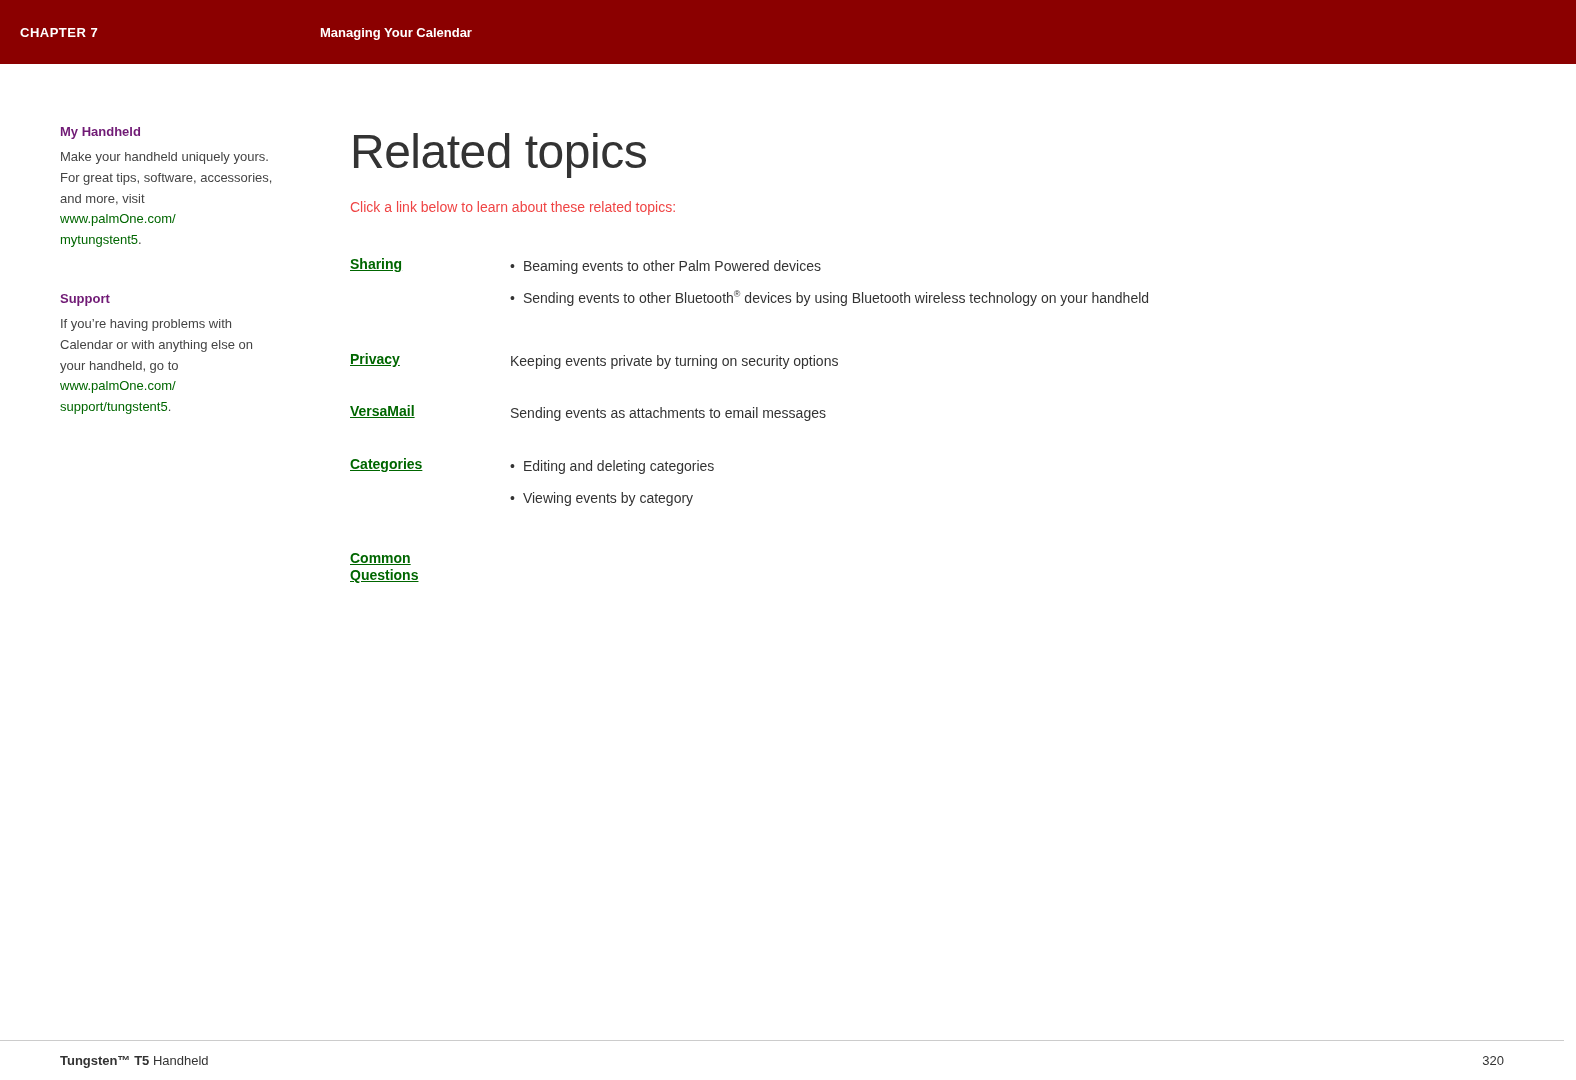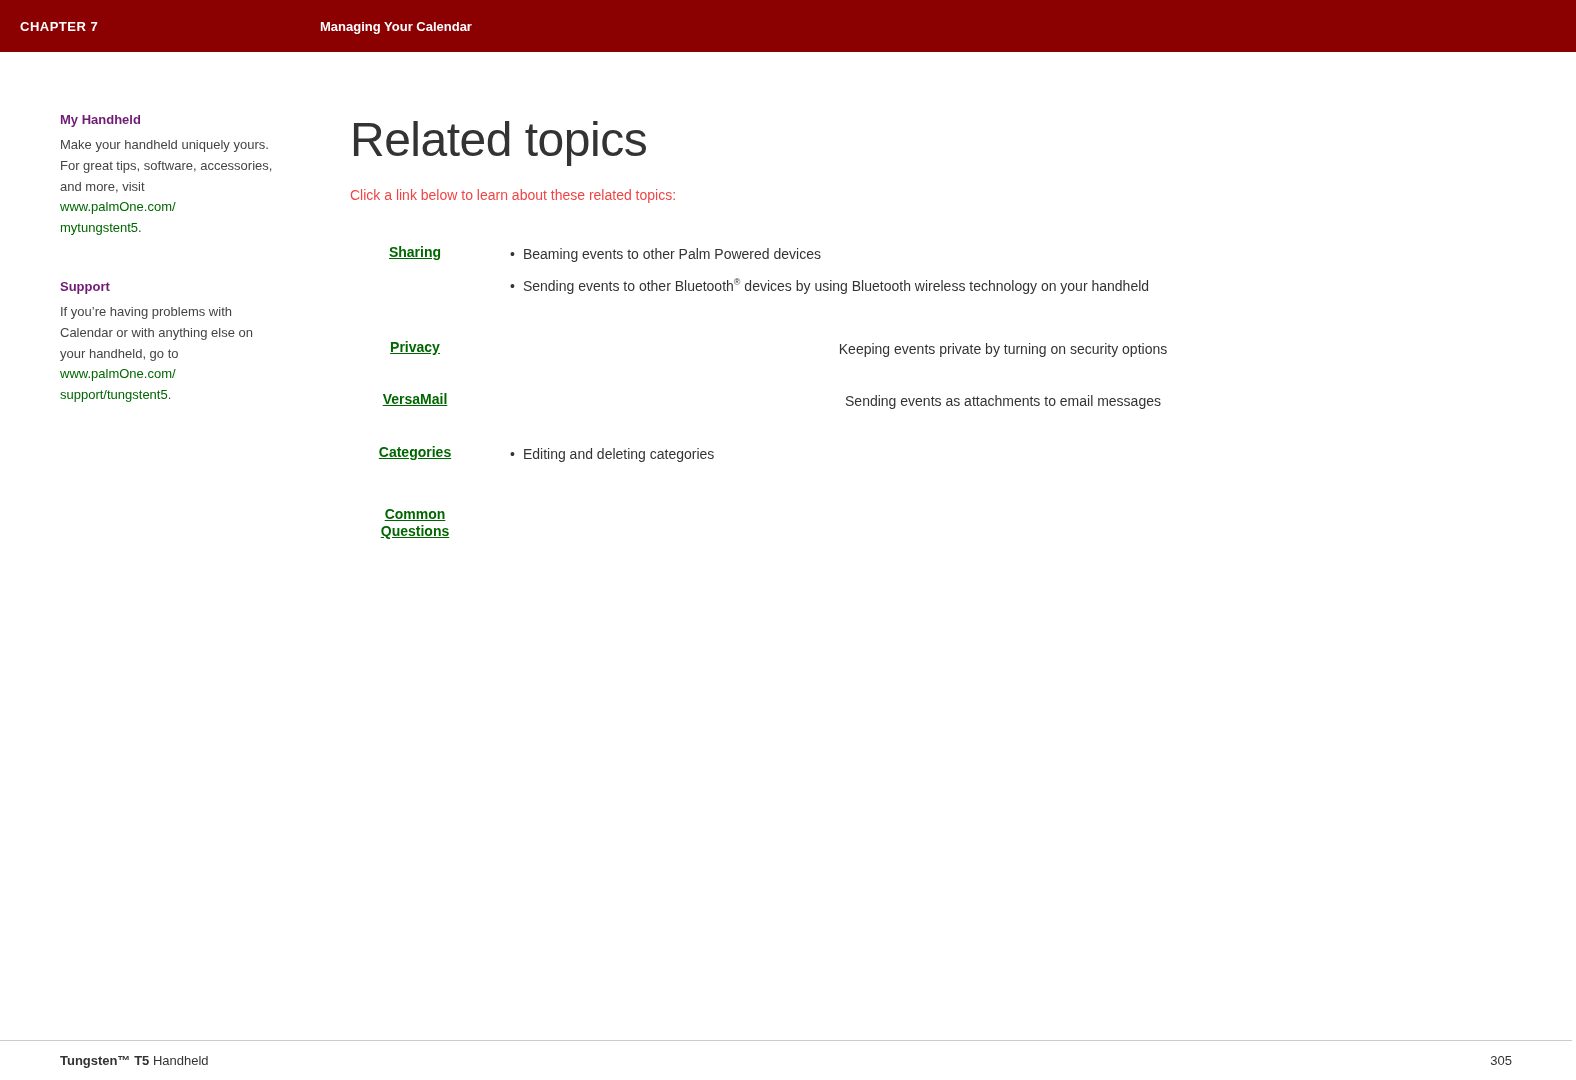"CHAPTER 7" .header-bar { height: 52px -> 64px }
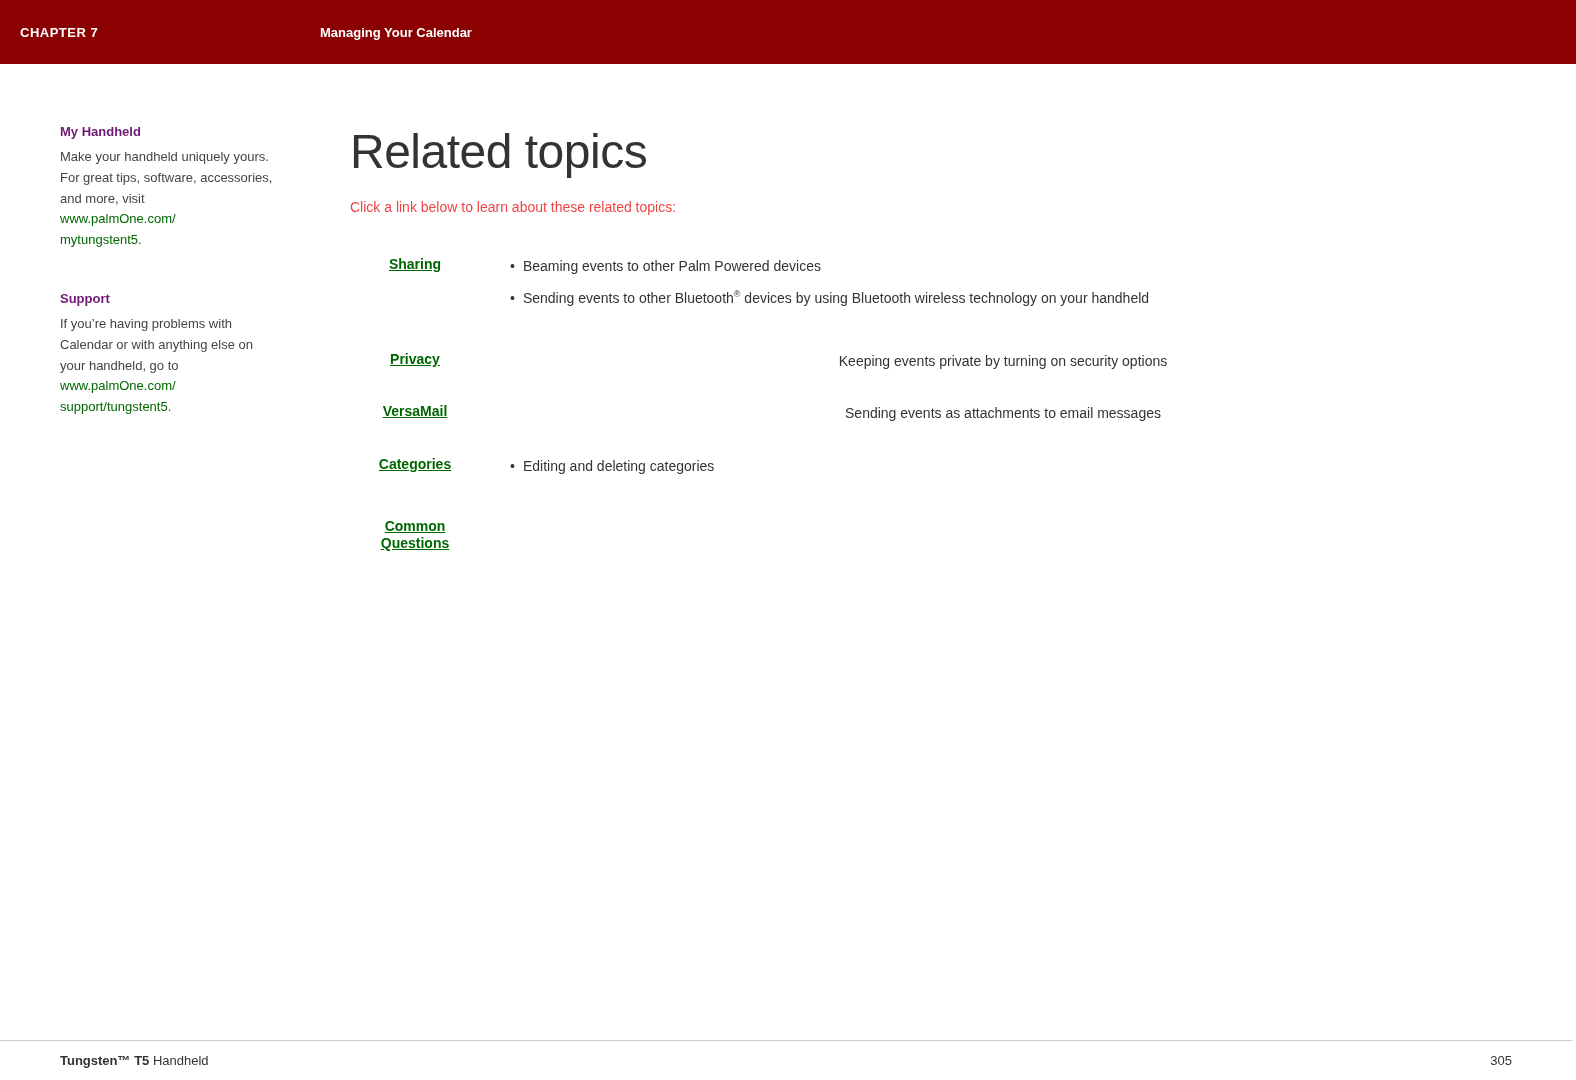"Sharing" .topic-row { text-align: center -> none }
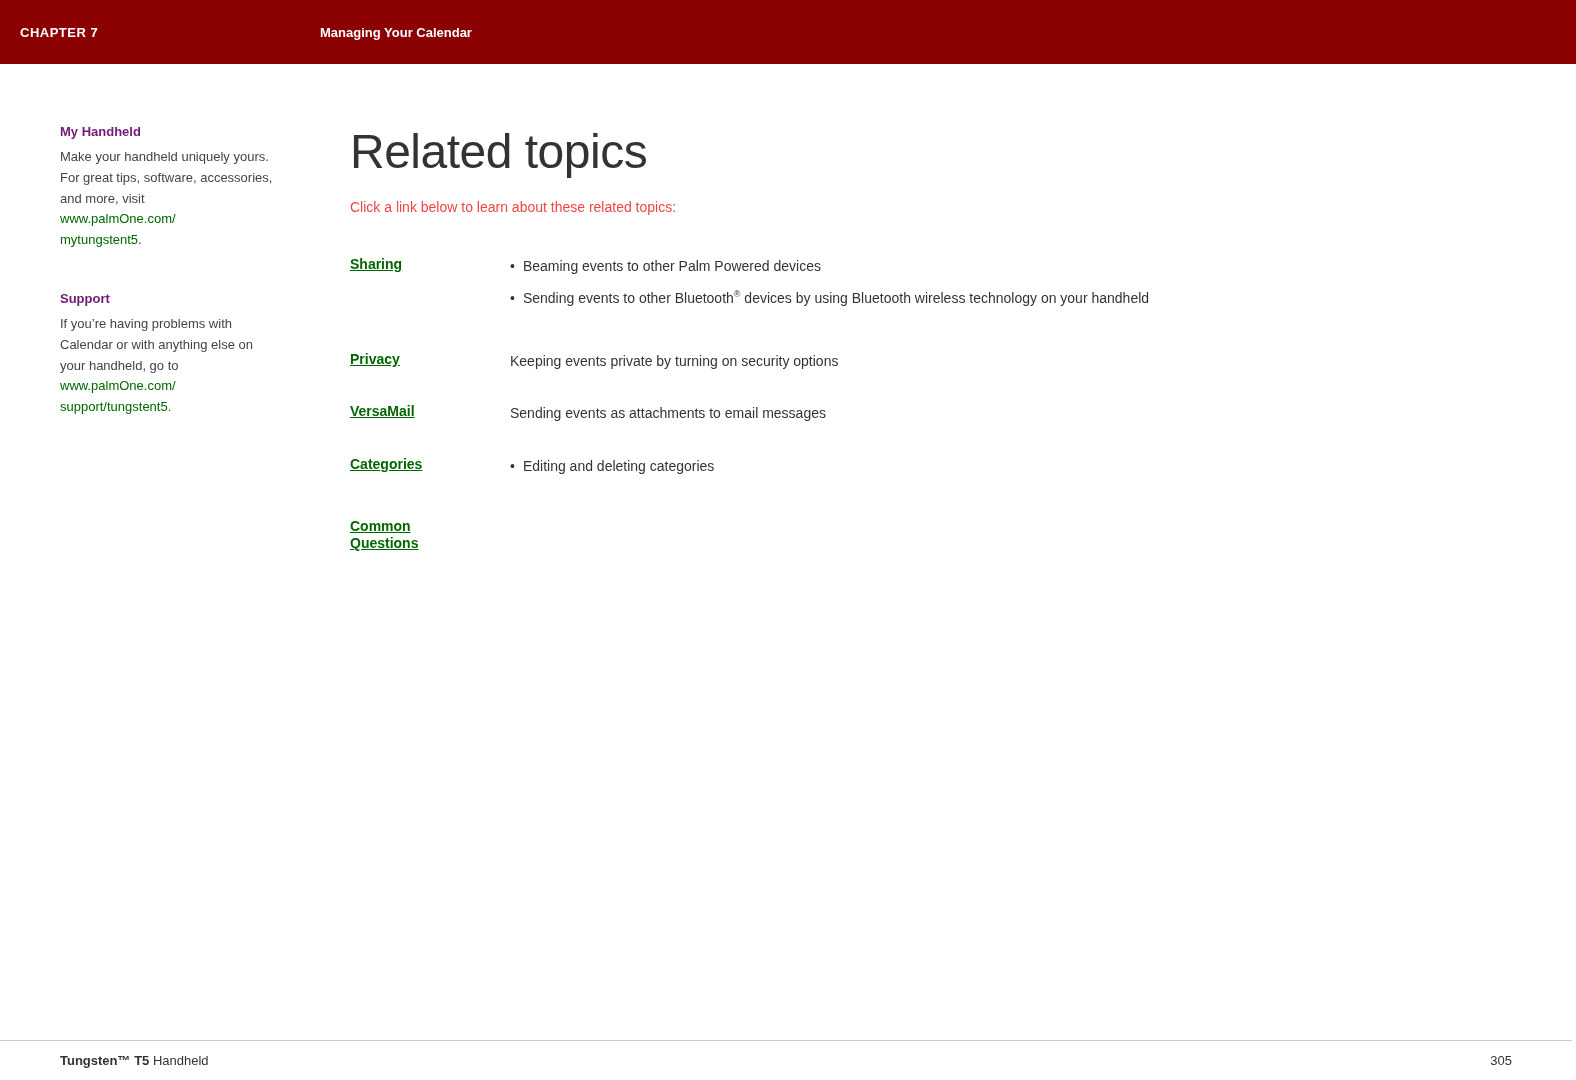"Viewing events by category" div.topic-detail-item { html: none -> <div> <span>Viewing events by category</span> </div> }
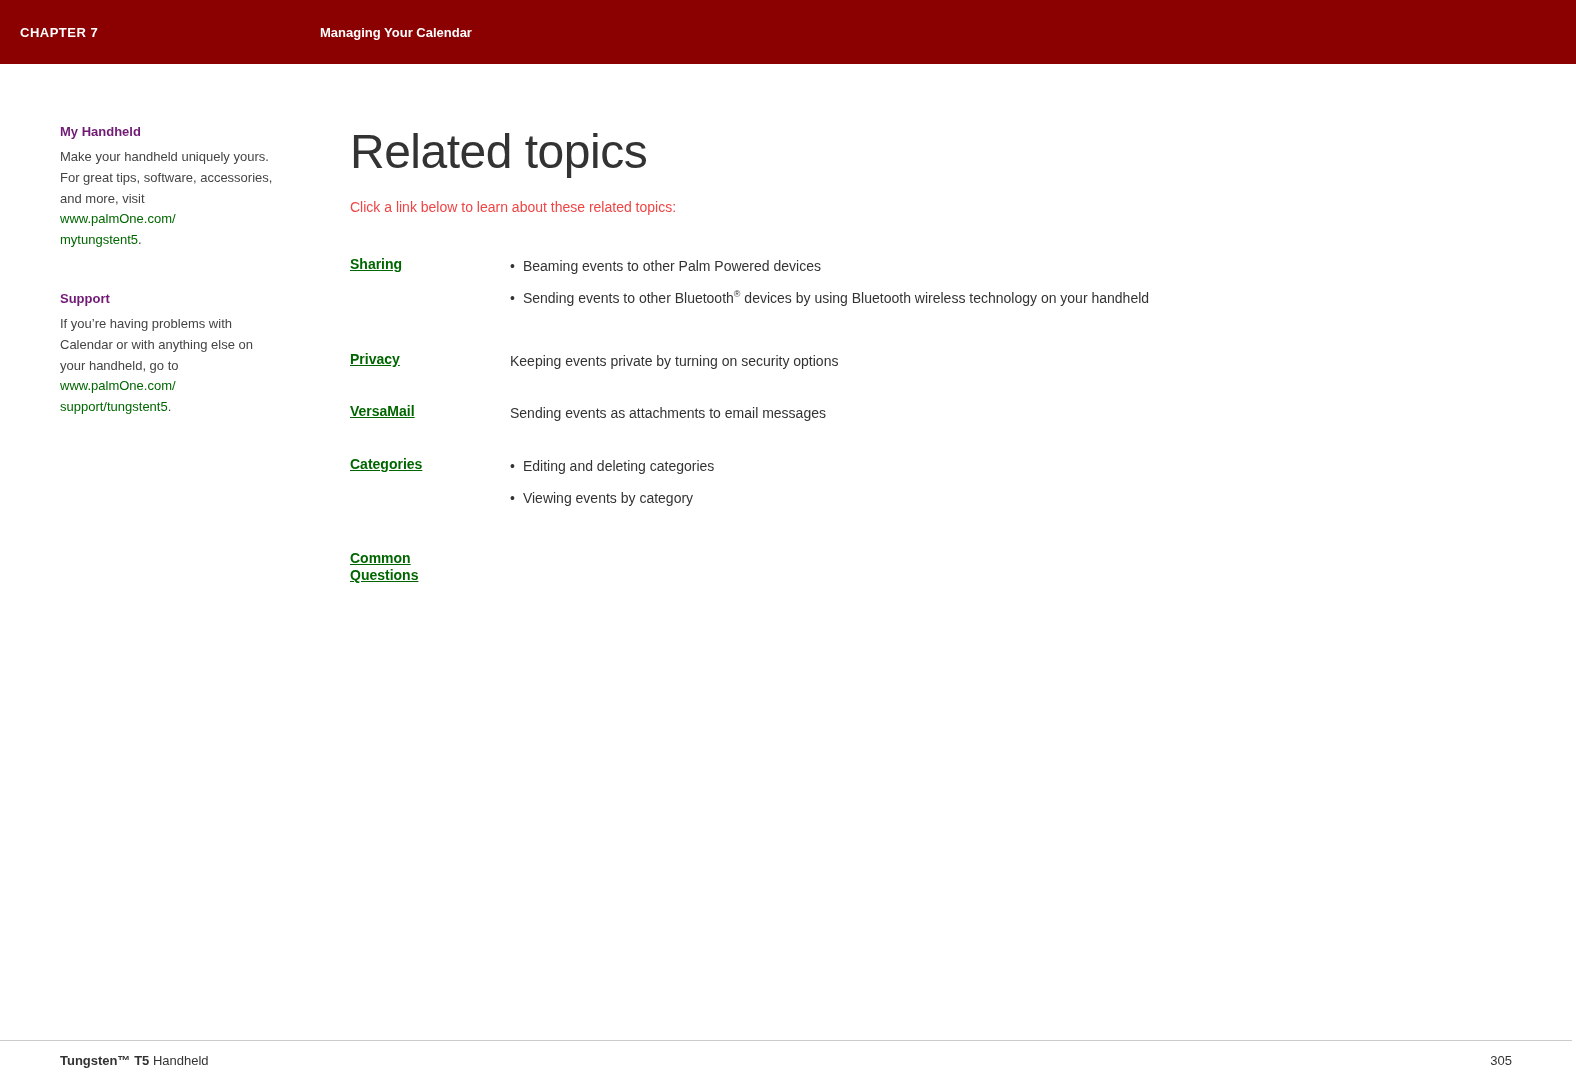"Tungsten™ T5 Handheld" .footer { right: 4px -> 12px }
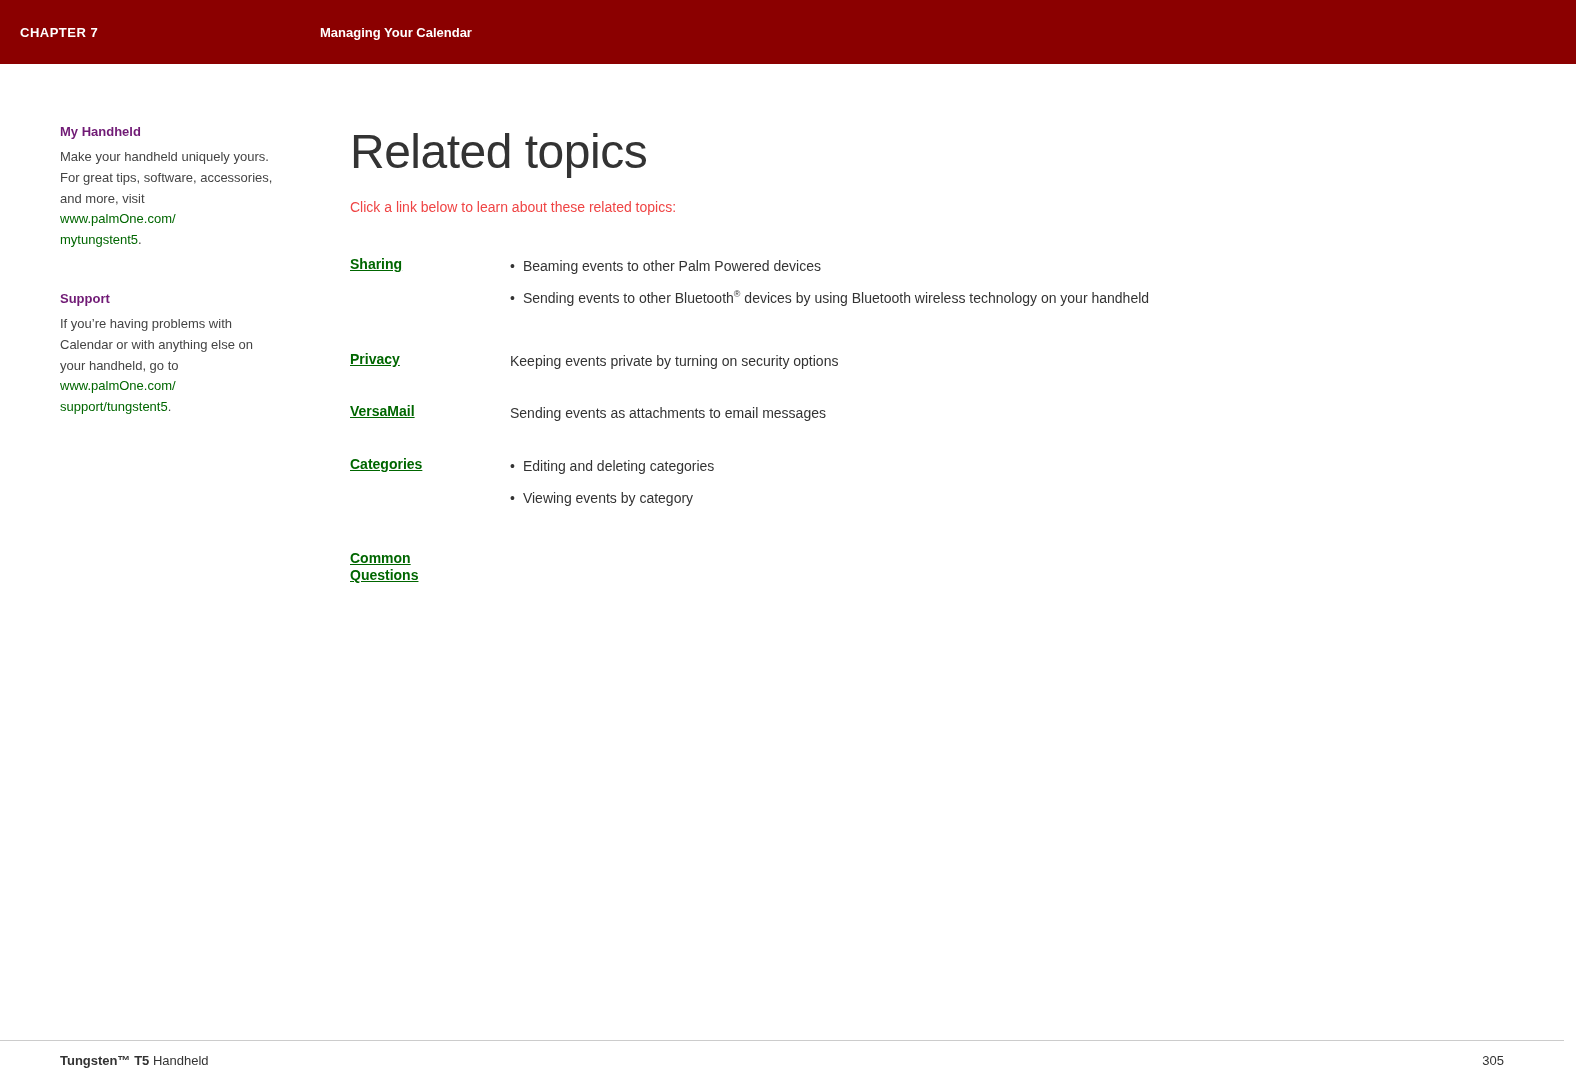"305" div.footer-page { text: 305 -> 320 }
